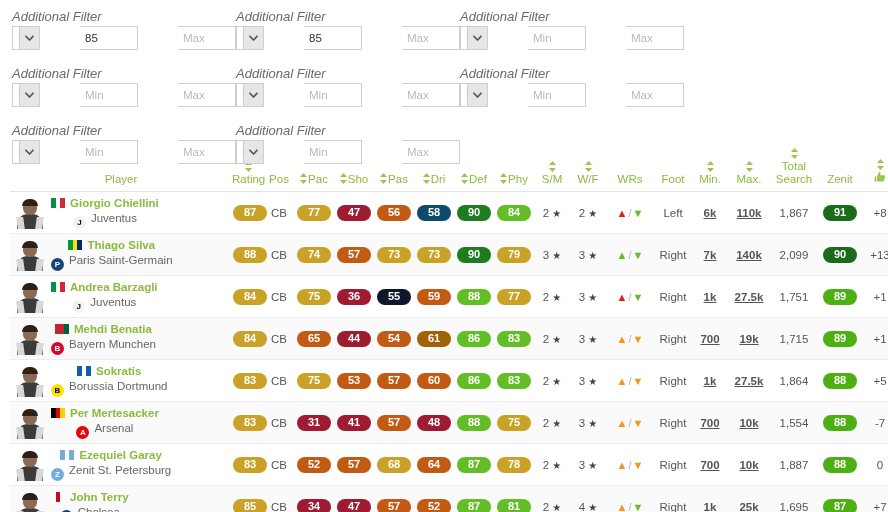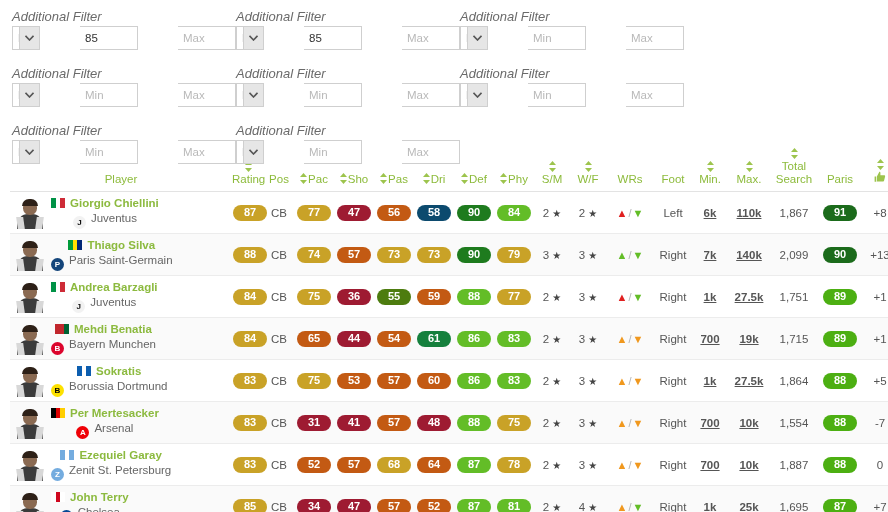"Paris" span.th-inner { text: Paris -> Zenit }
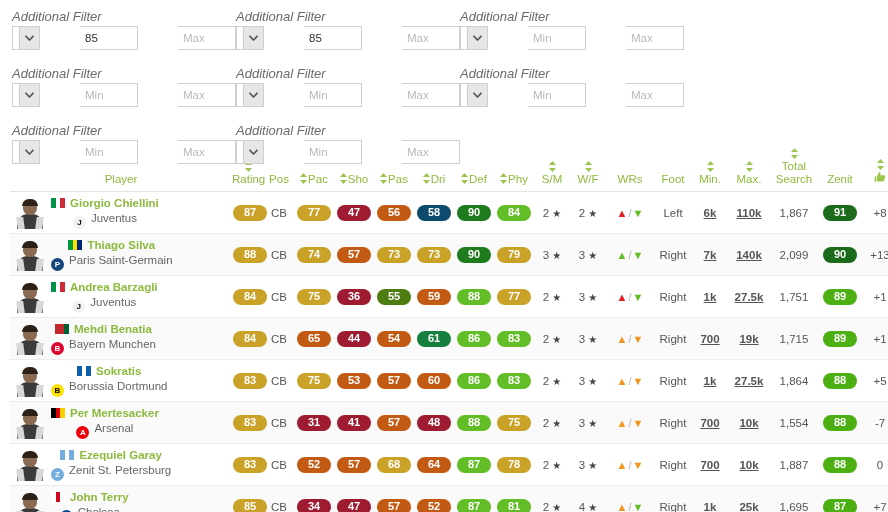"55" span.pill { background: #4d7c0f -> #0f172a }
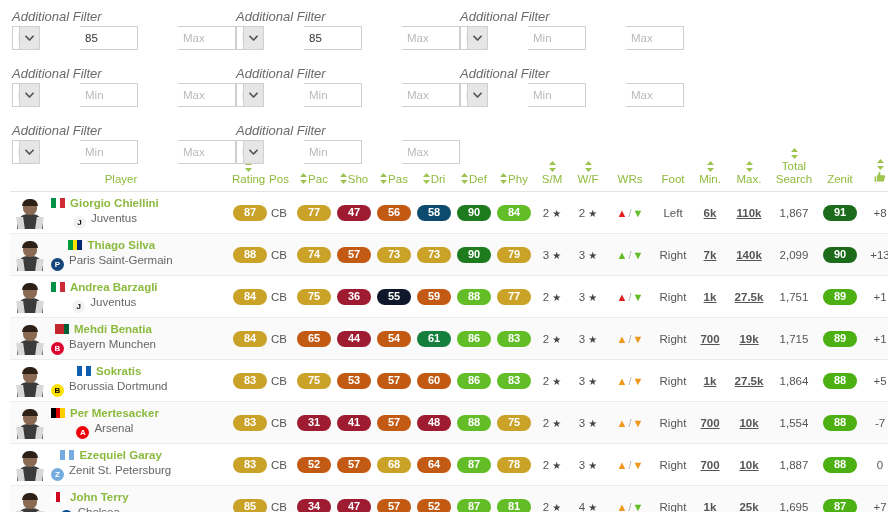"61" span.pill { background: #15803d -> #a16207 }
